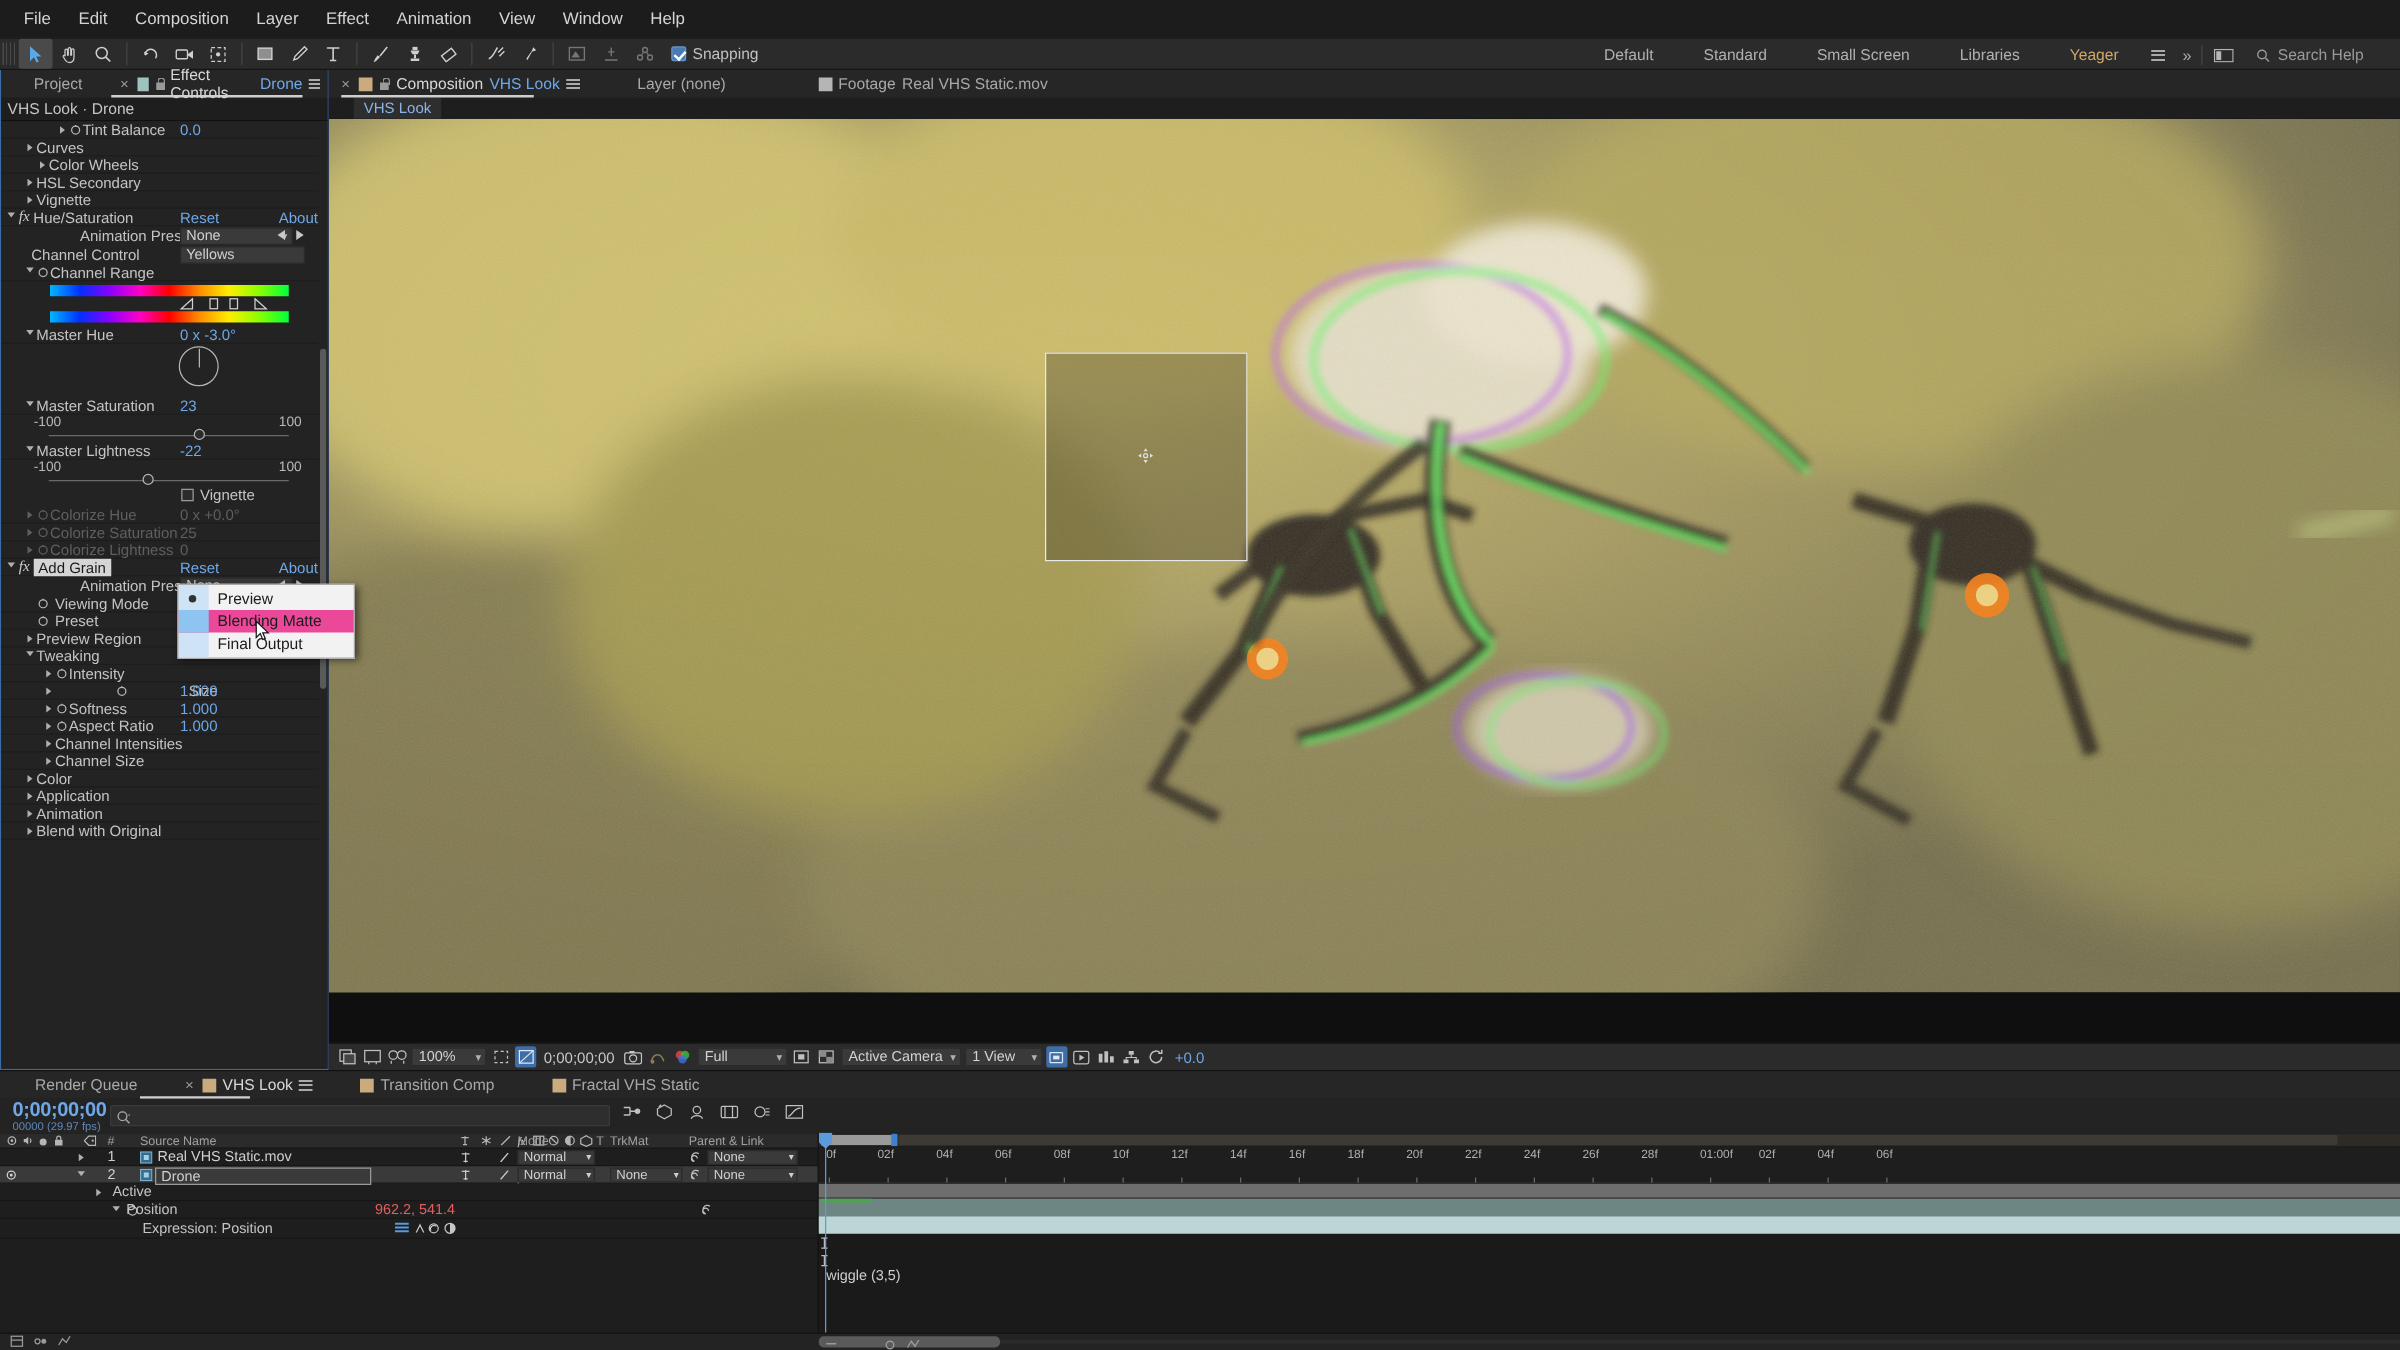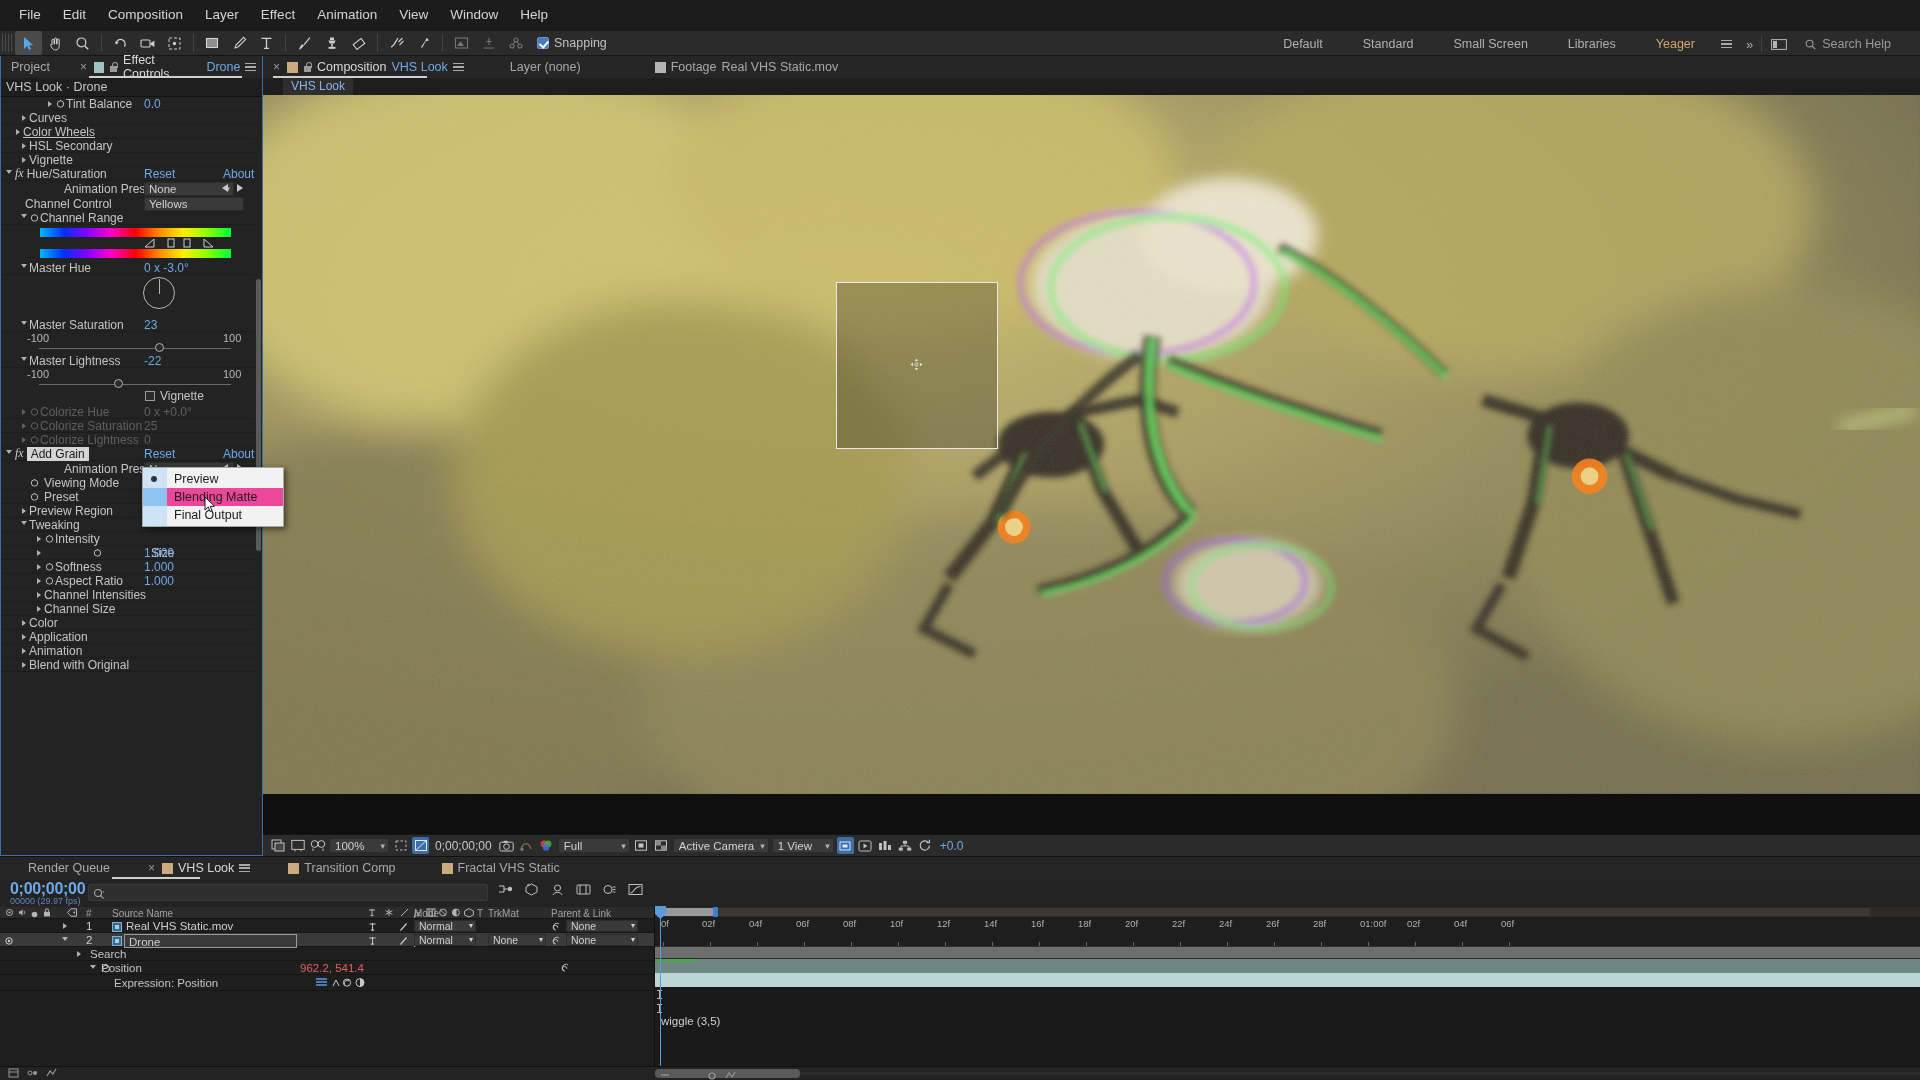"Project" div.ptab { margin-left: none -> 16px }
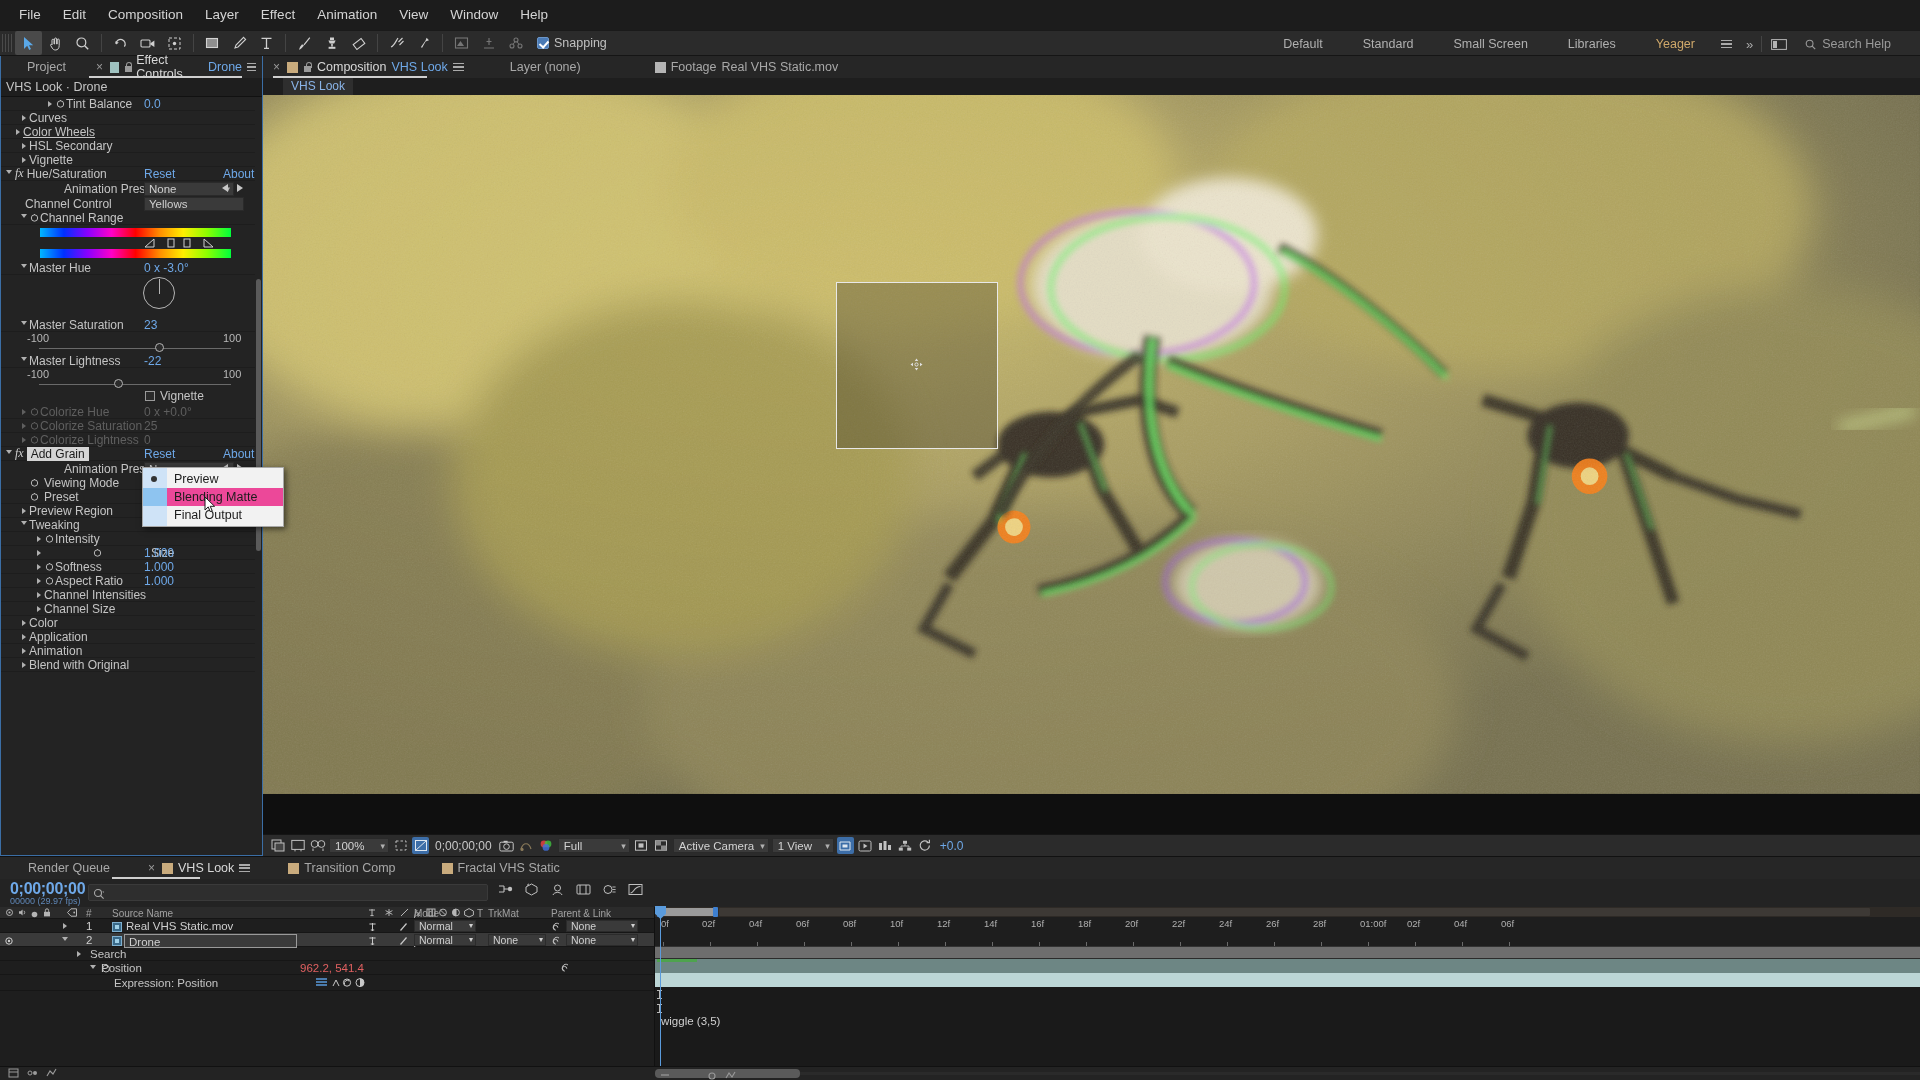"Color Wheels" div.prow { padding-left: 12px -> 28px; text-decoration: underline -> none }
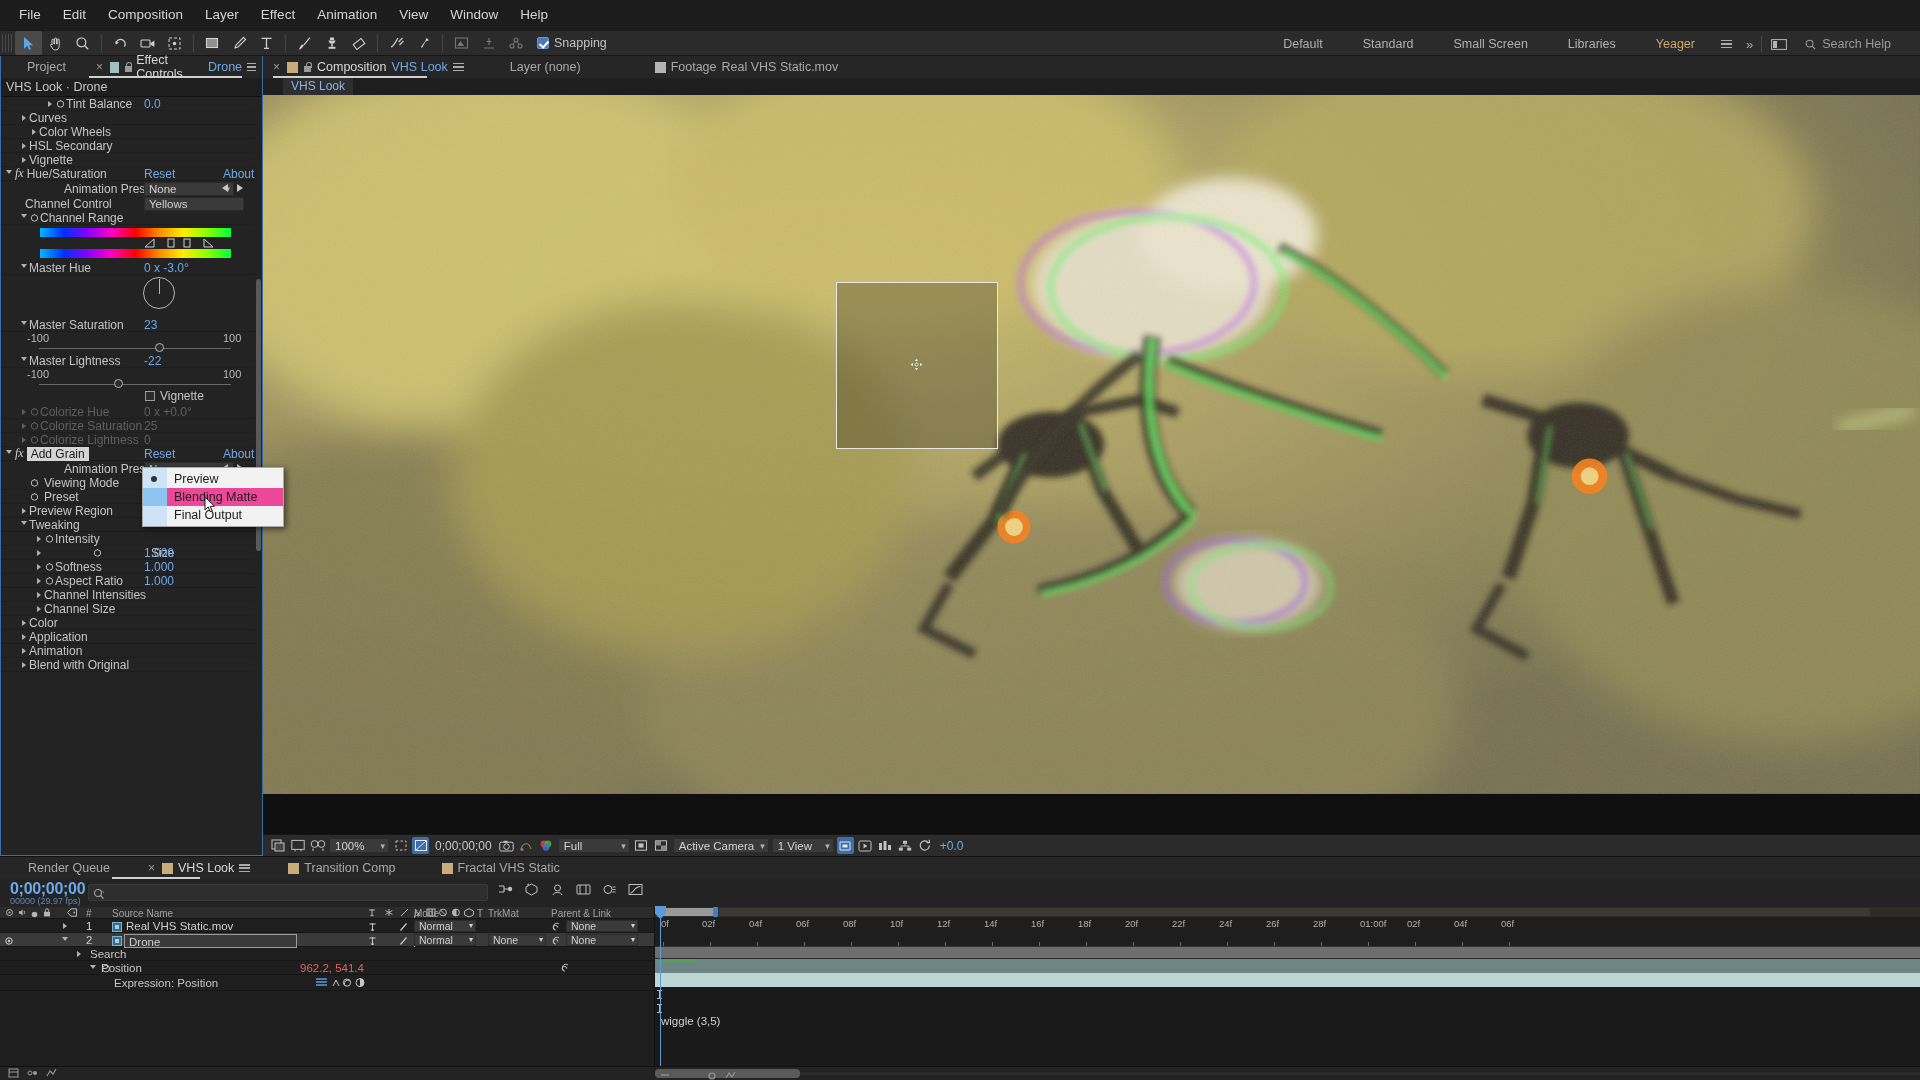"Search" span { text: Search -> Active }
